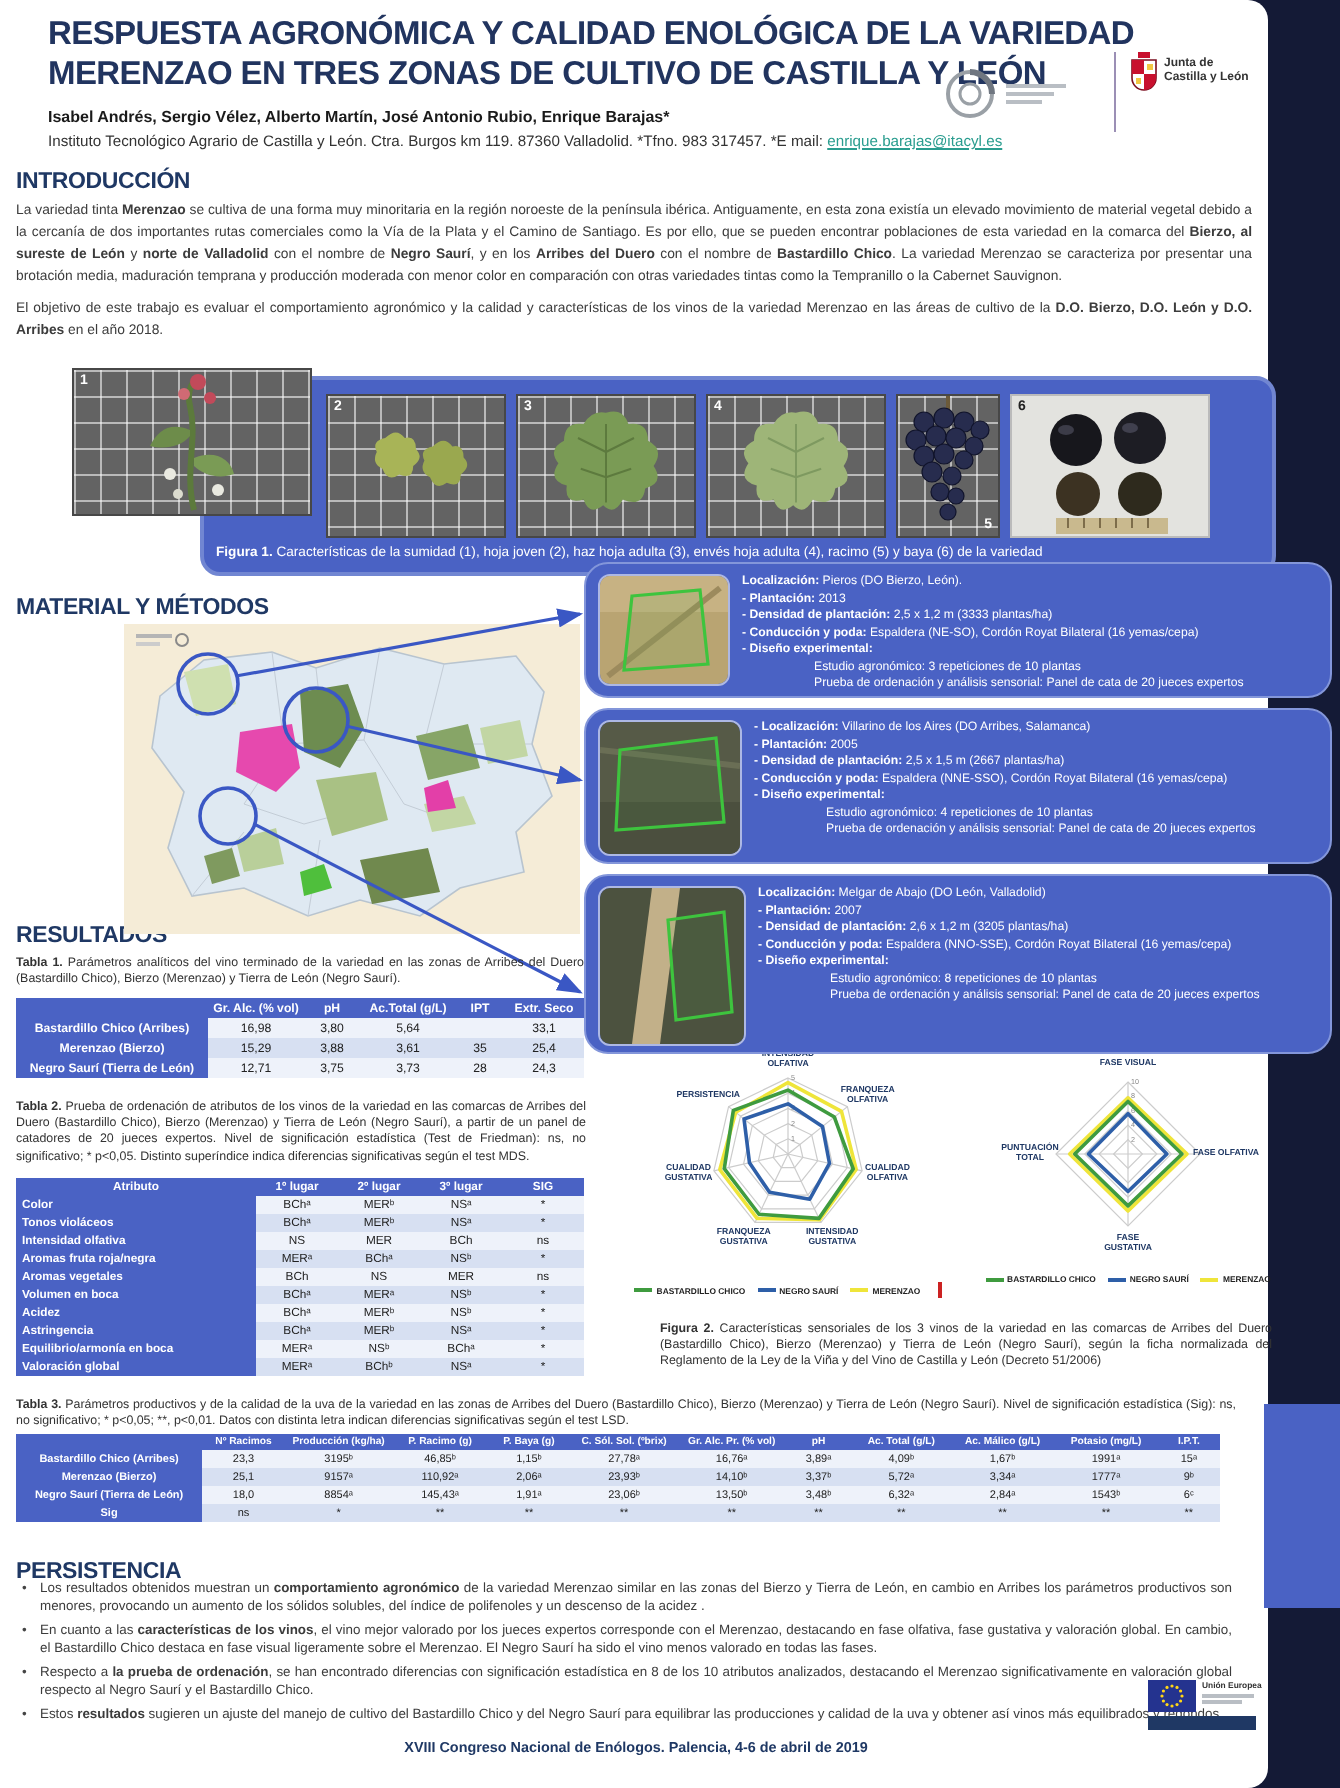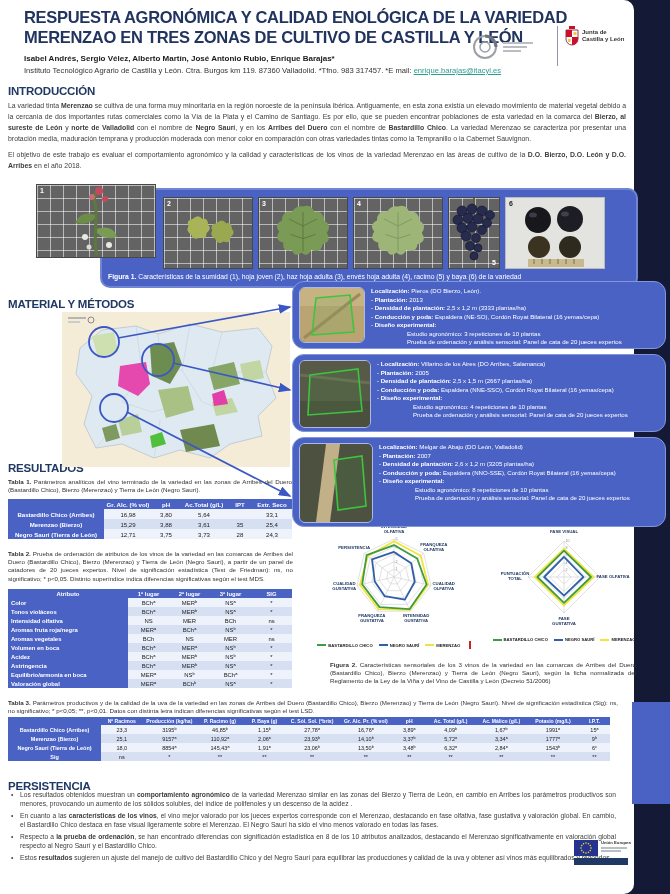"XVIII Congreso Nacional de Enólogos." div.congress { html: none -> <div>XVIII Congreso Nacional de Enólogos. Palencia, 4-6 de abril de 2019</div> }
